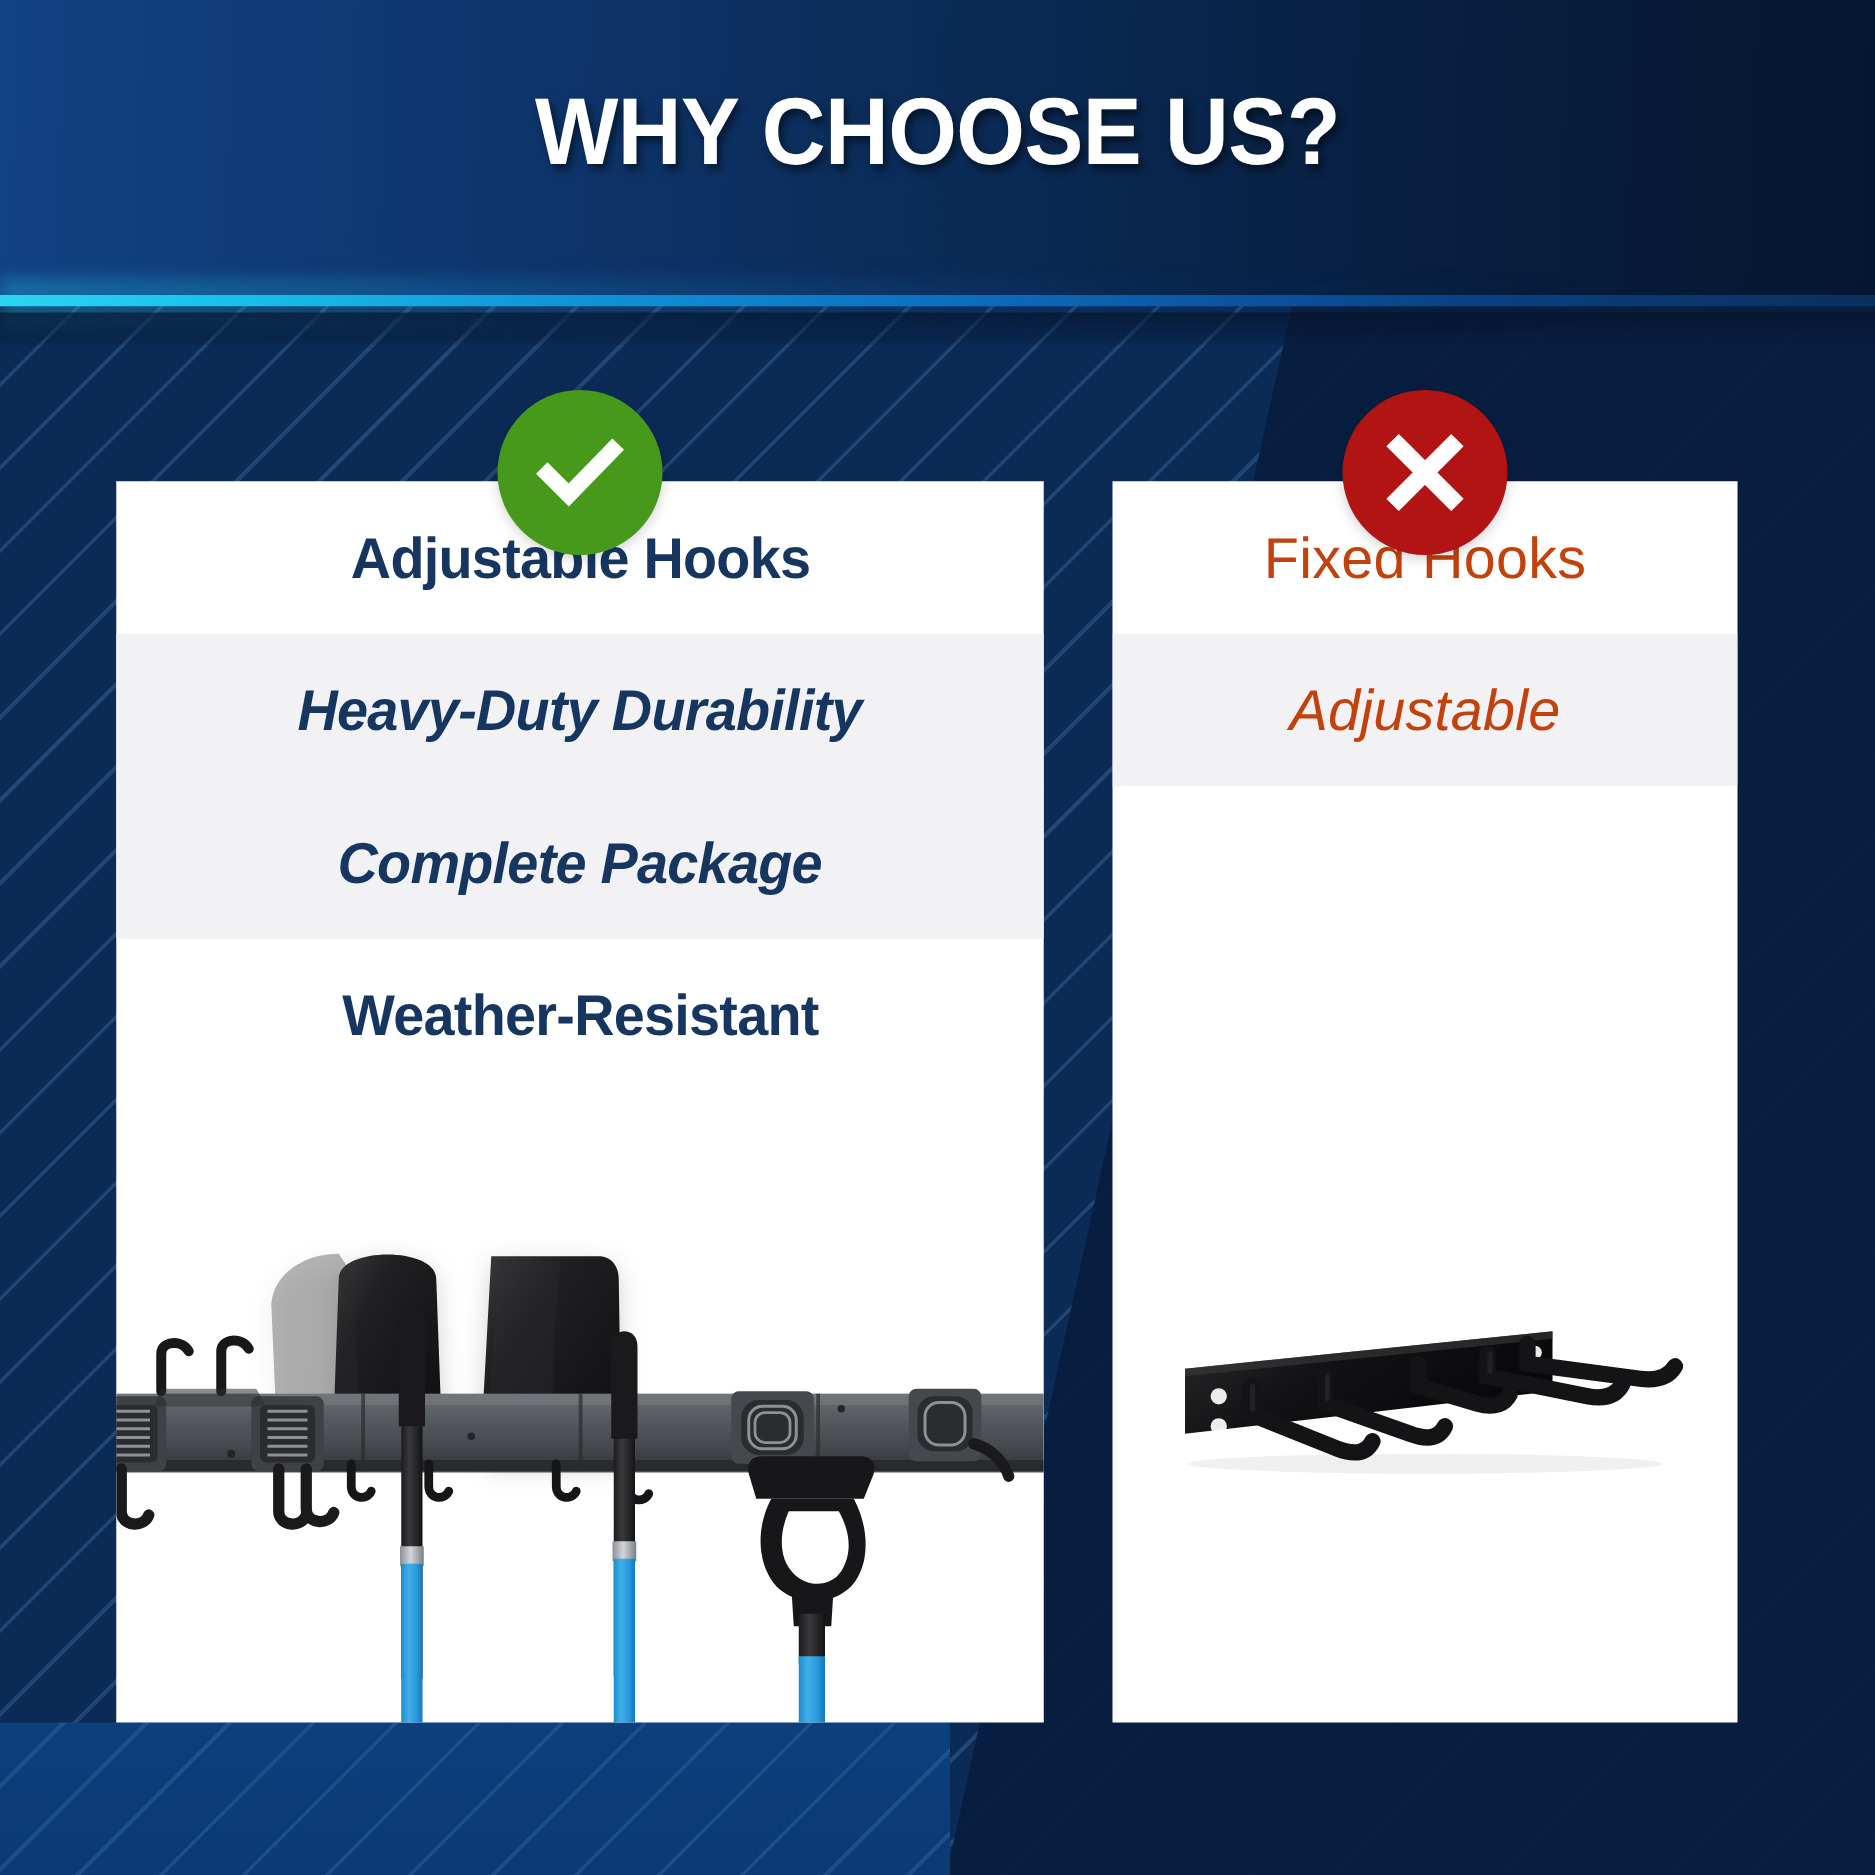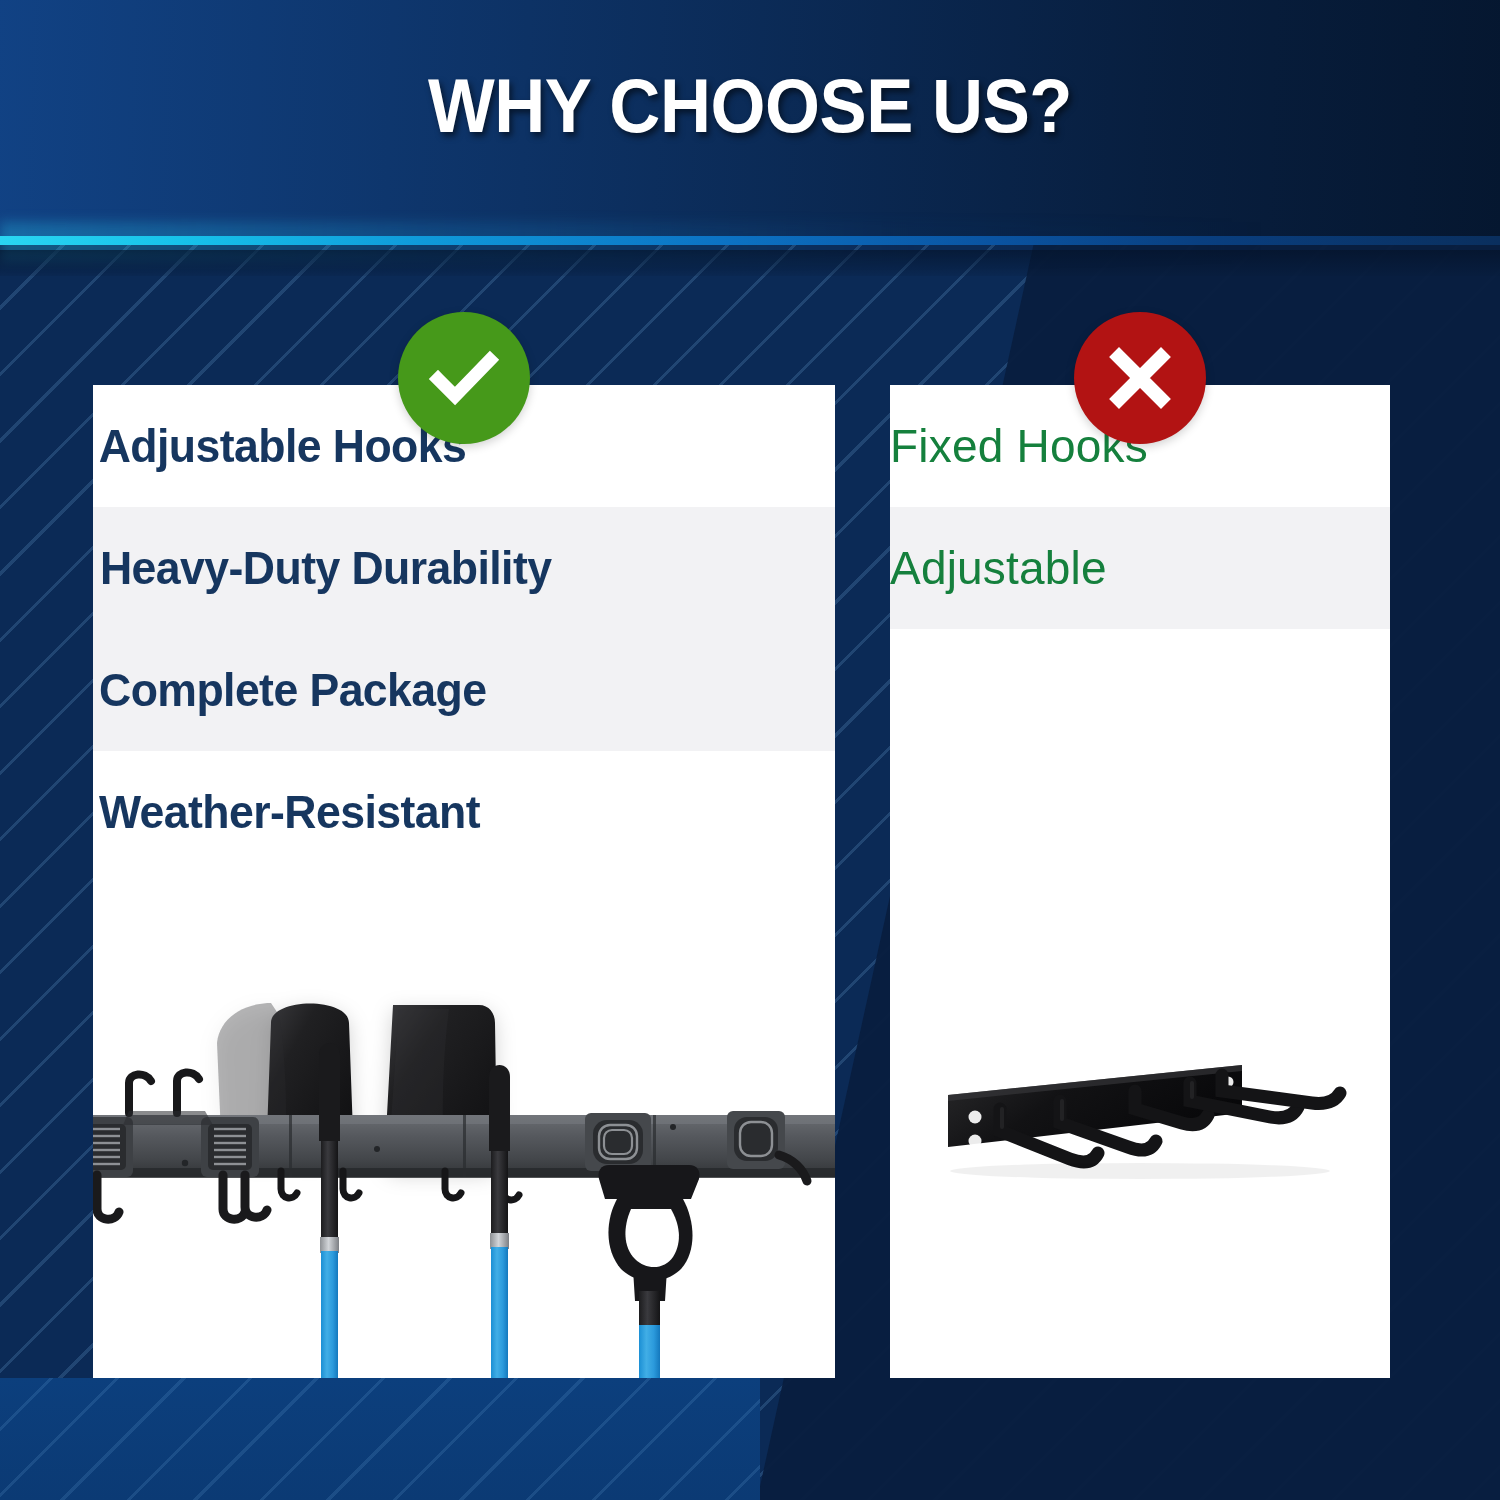"Adjustable Hooks" .row { justify-content: none -> center }
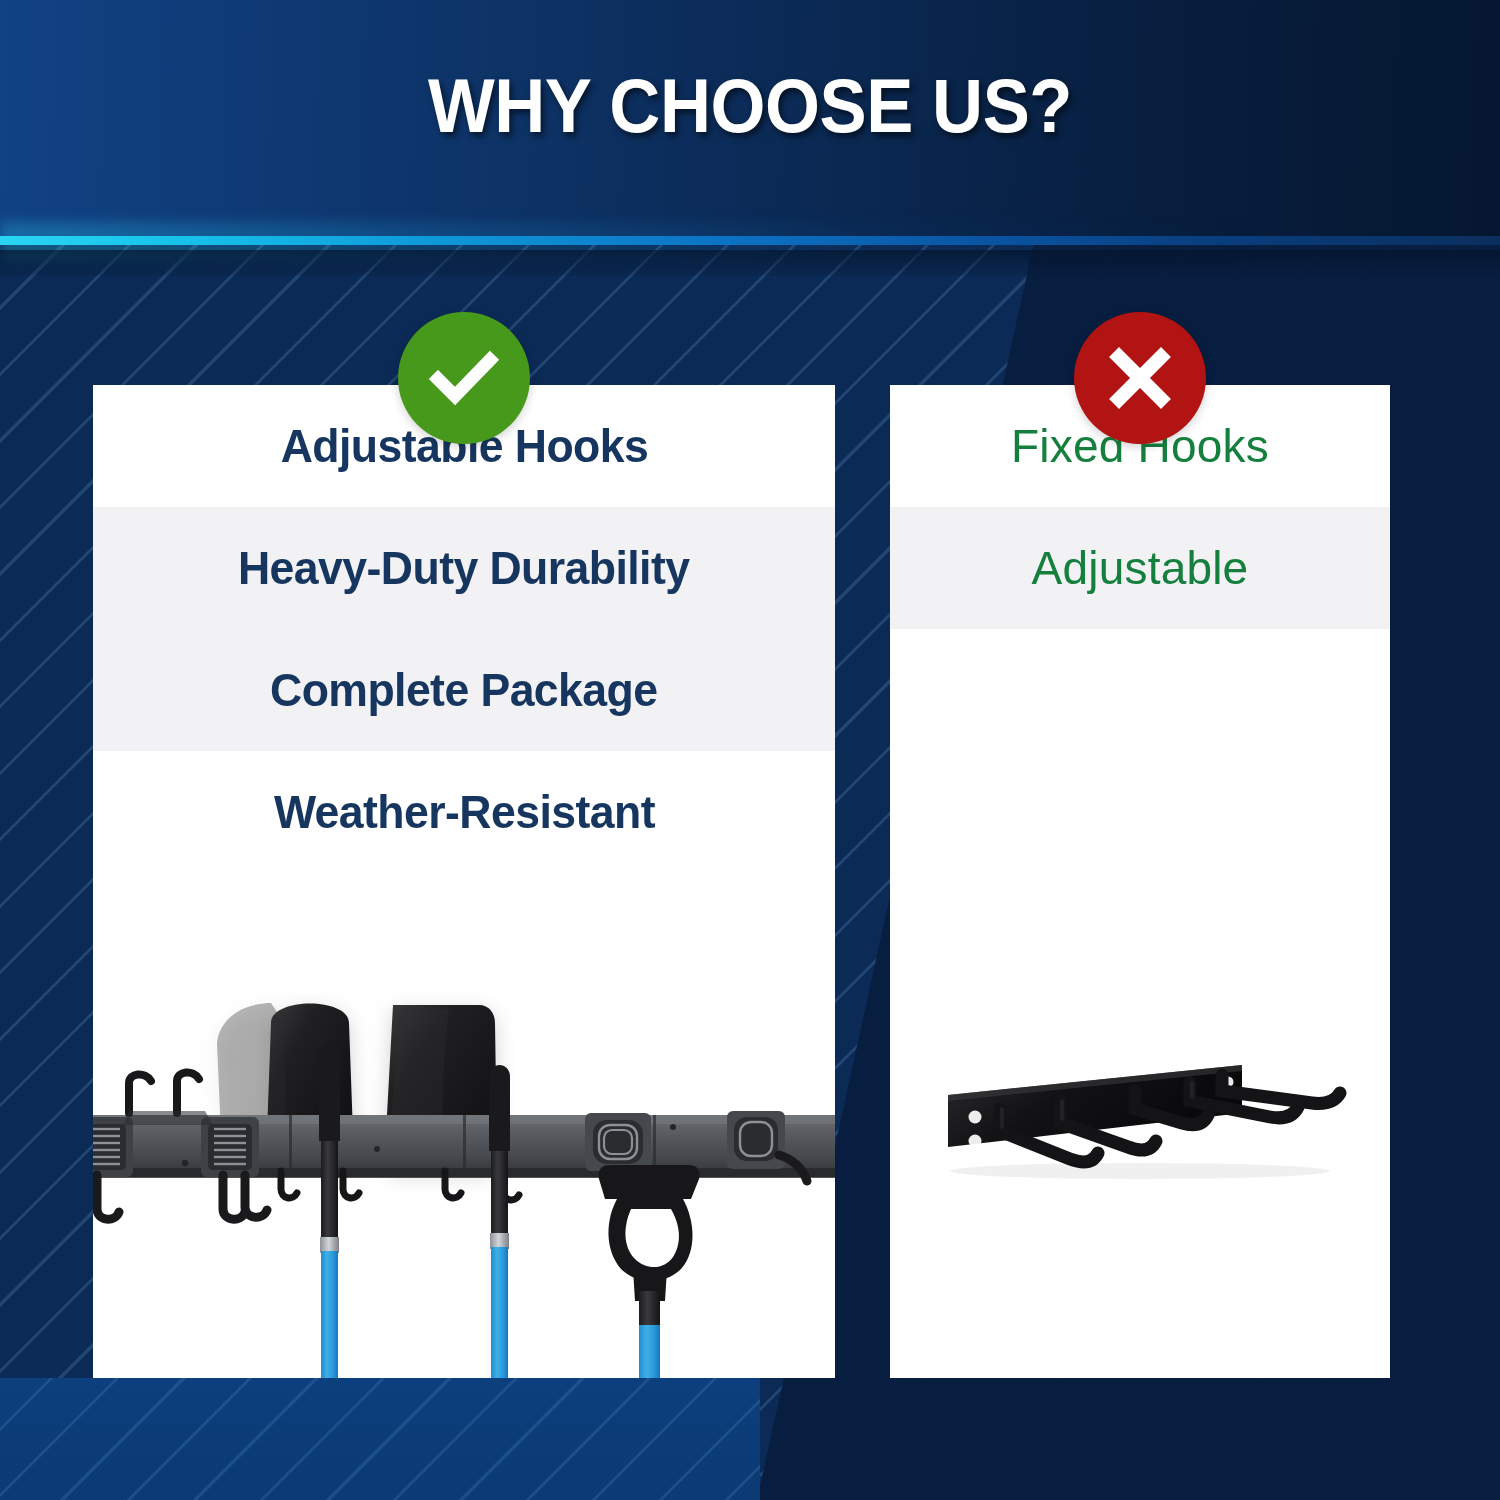"Fixed Hooks" .row-text-con { color: #15803d -> #c2410c }
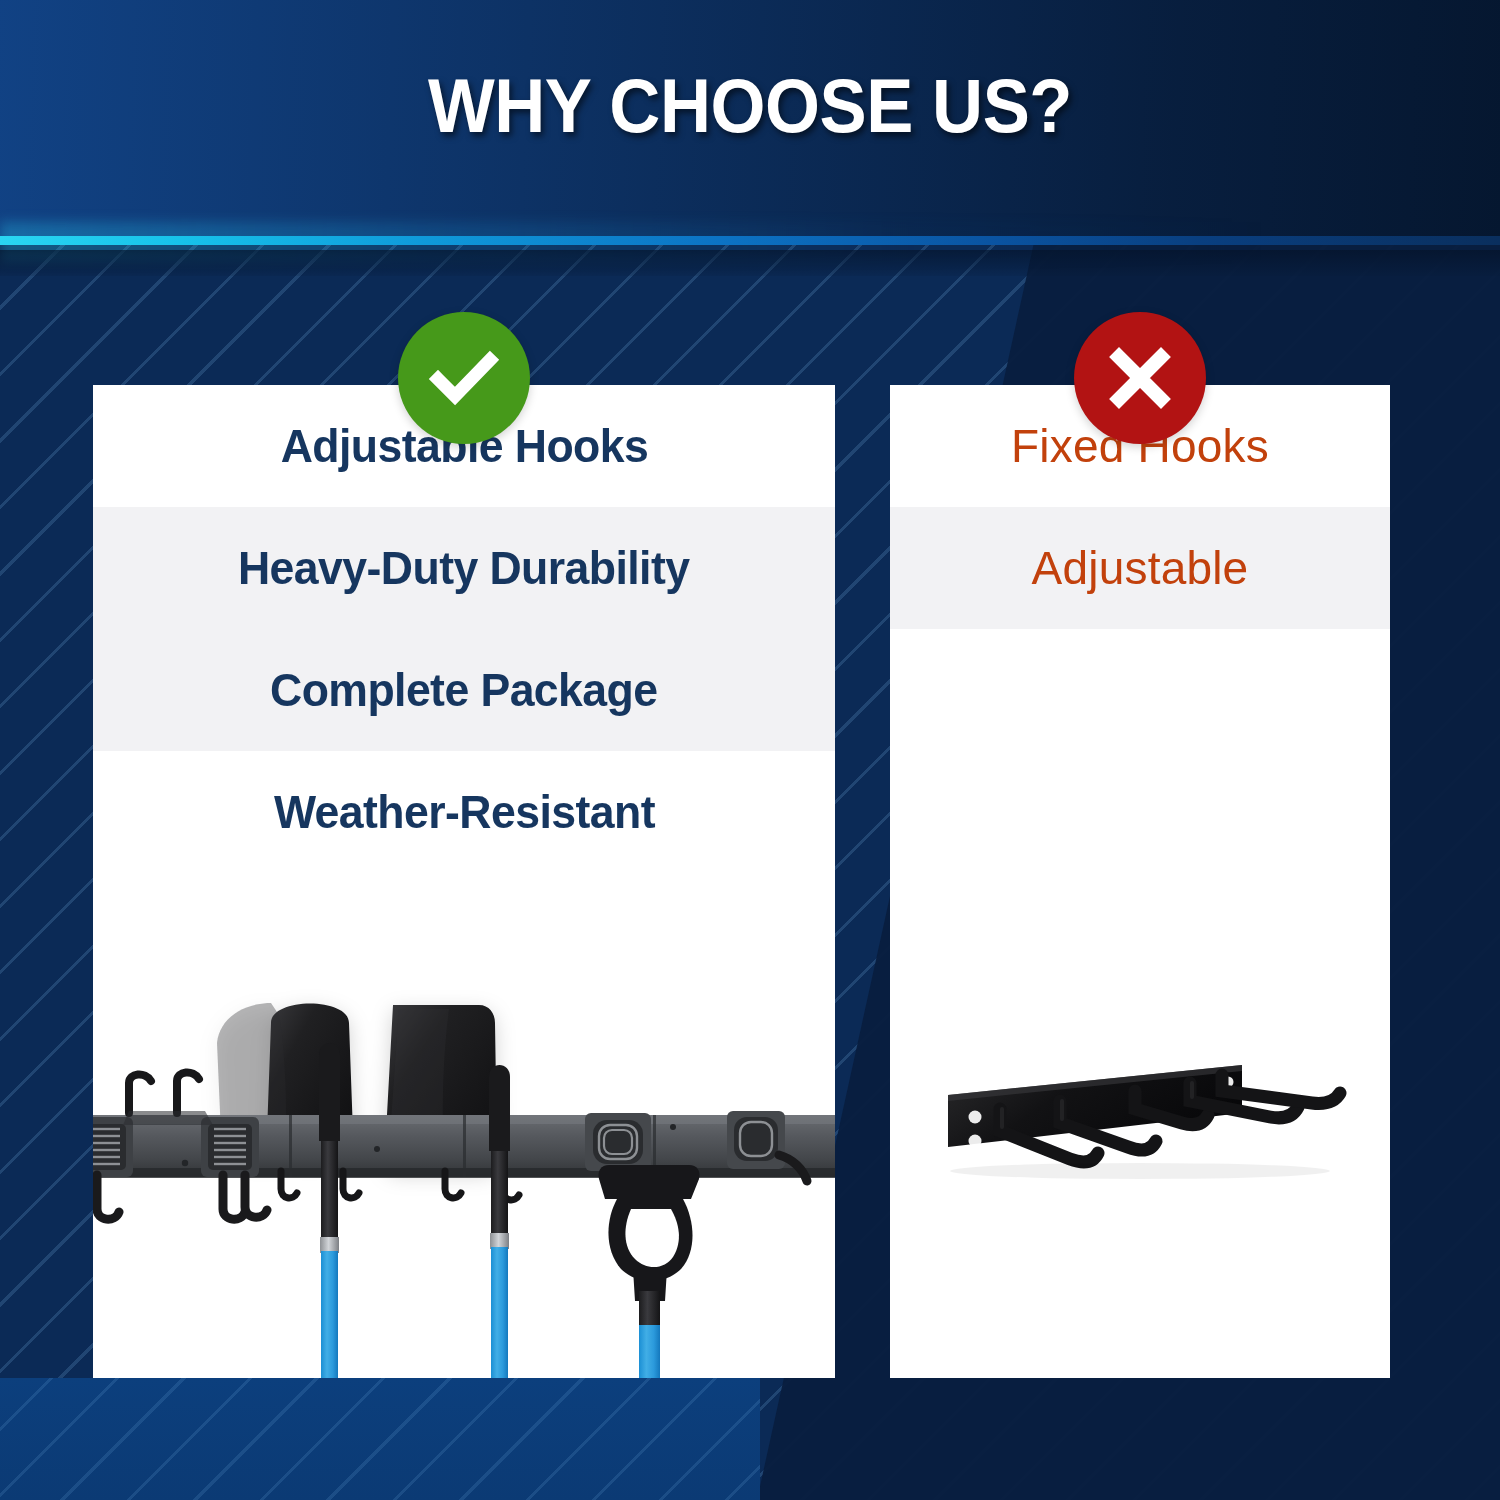"Heavy-Duty Durability" .row.alt { font-style: none -> italic }
